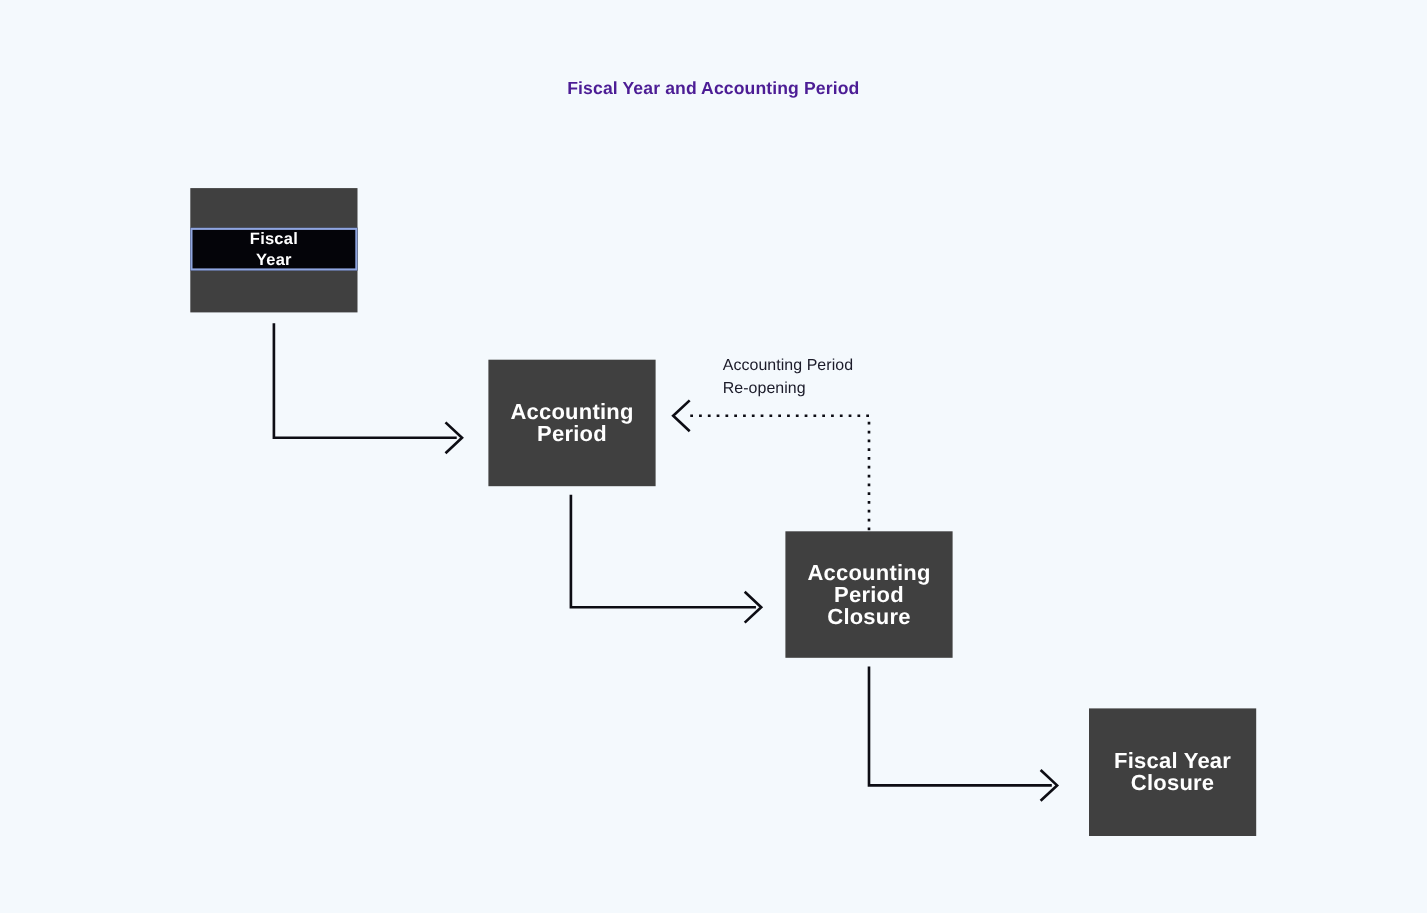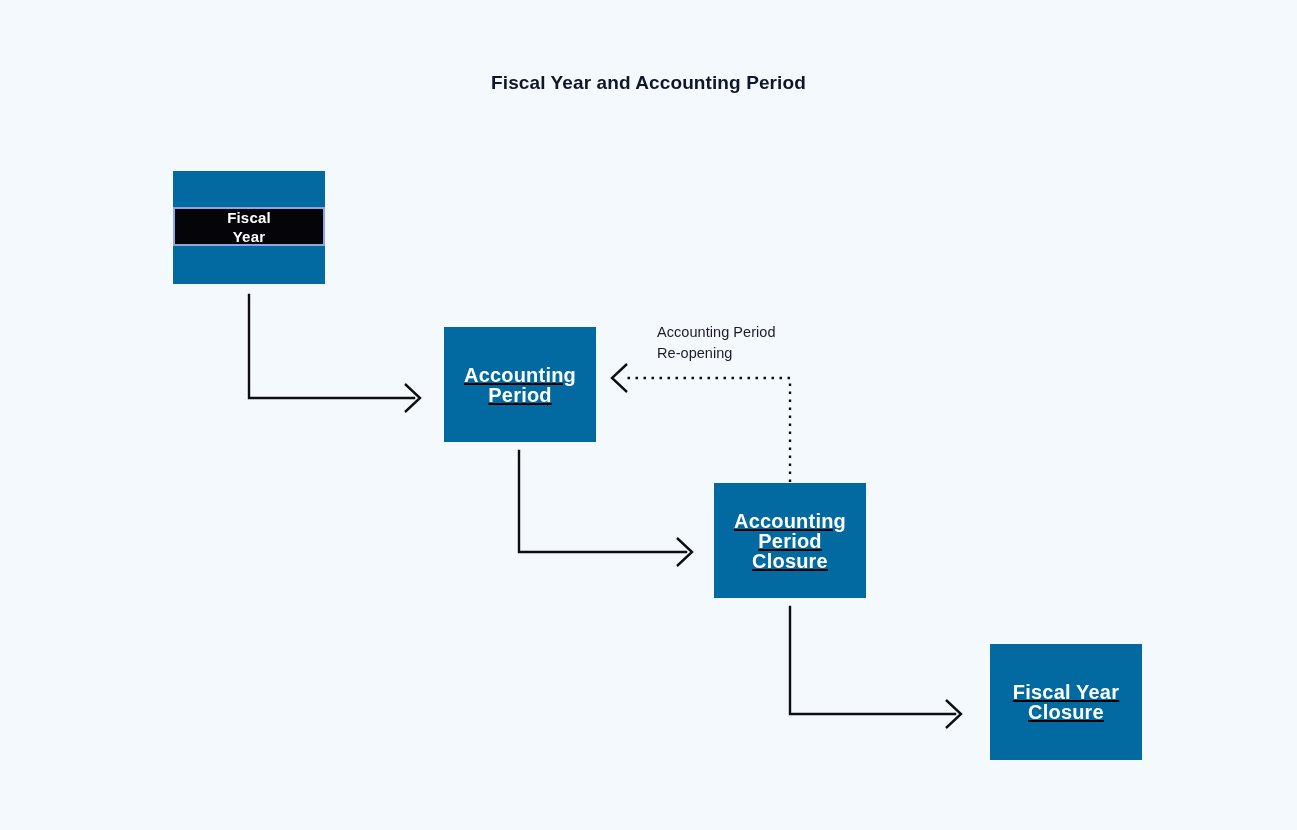"Fiscal Year and Accounting Period" .diagram-title { color: #0f172a -> #4c1d95; font-size: 19px -> 16px }
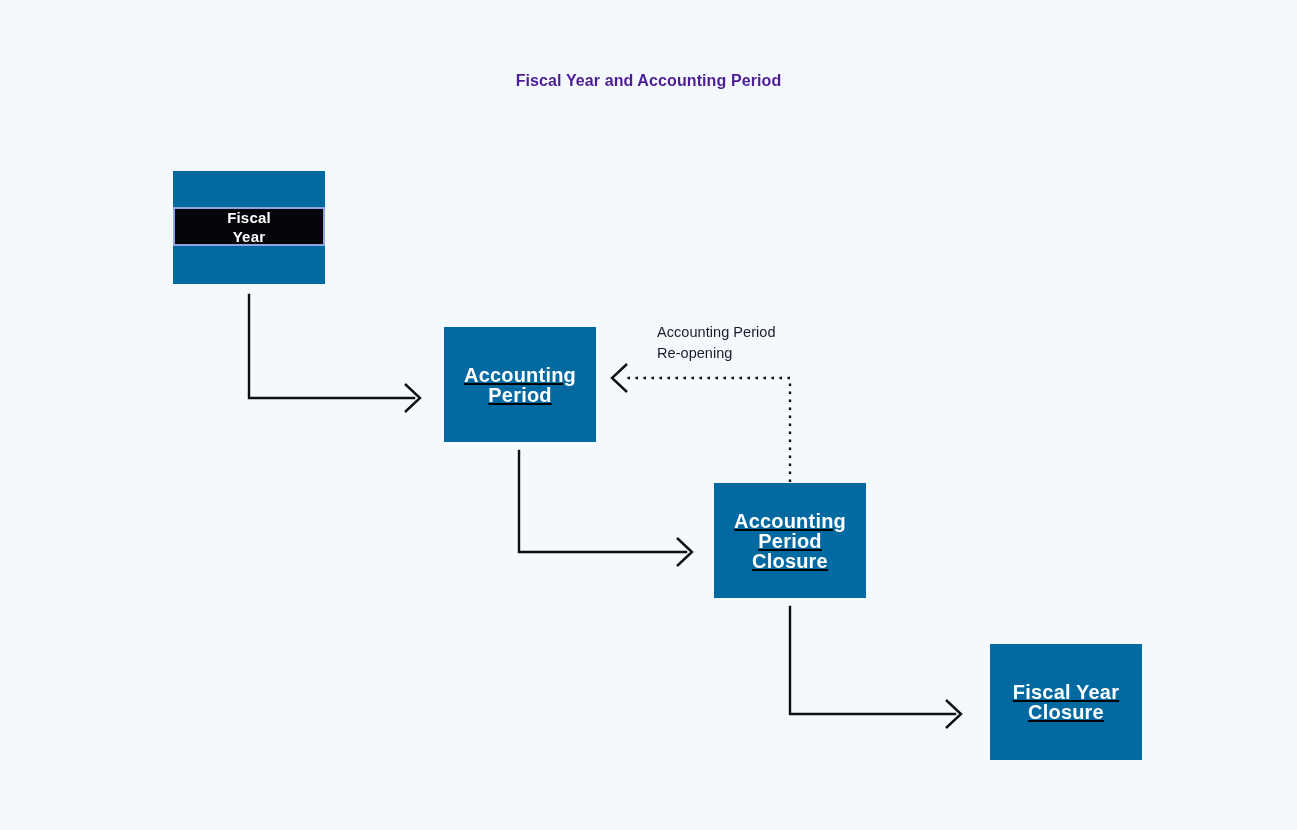"Fiscal" .node { background: #0369a1 -> #404040; text-decoration: underline -> none }
